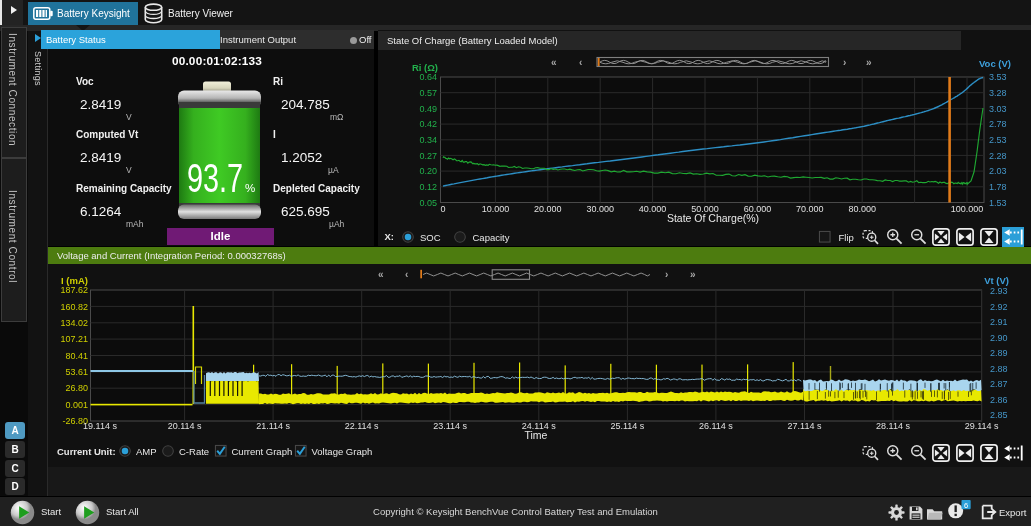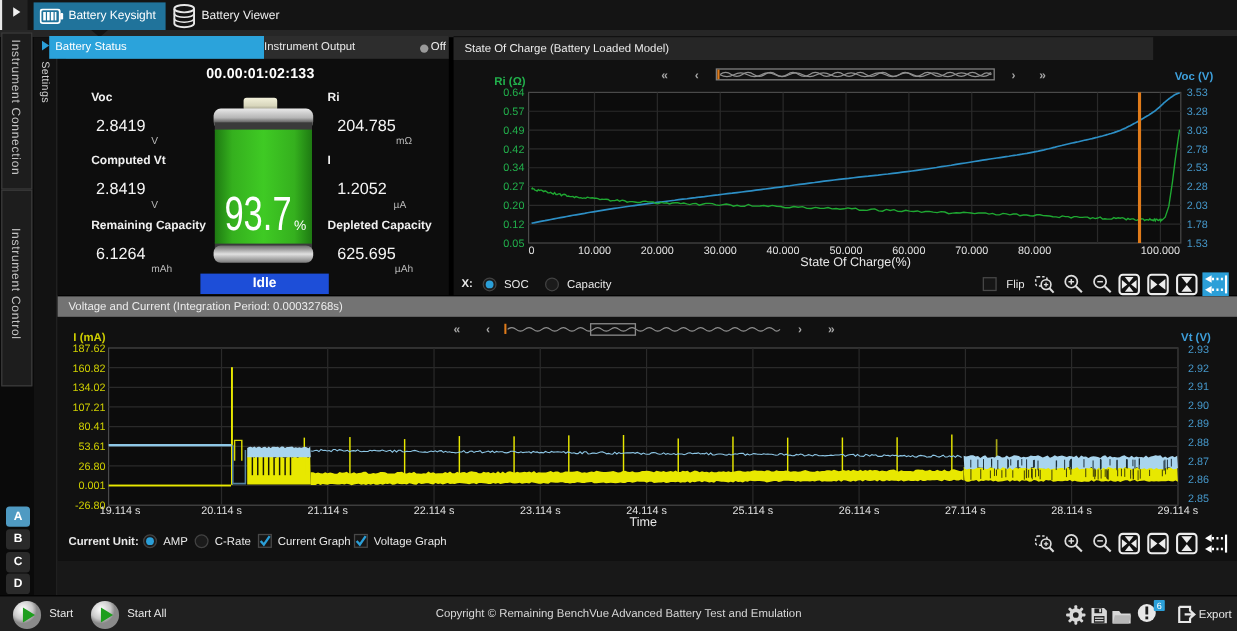"Idle" div.abs { background: #1d4ed8 -> #701a75 }
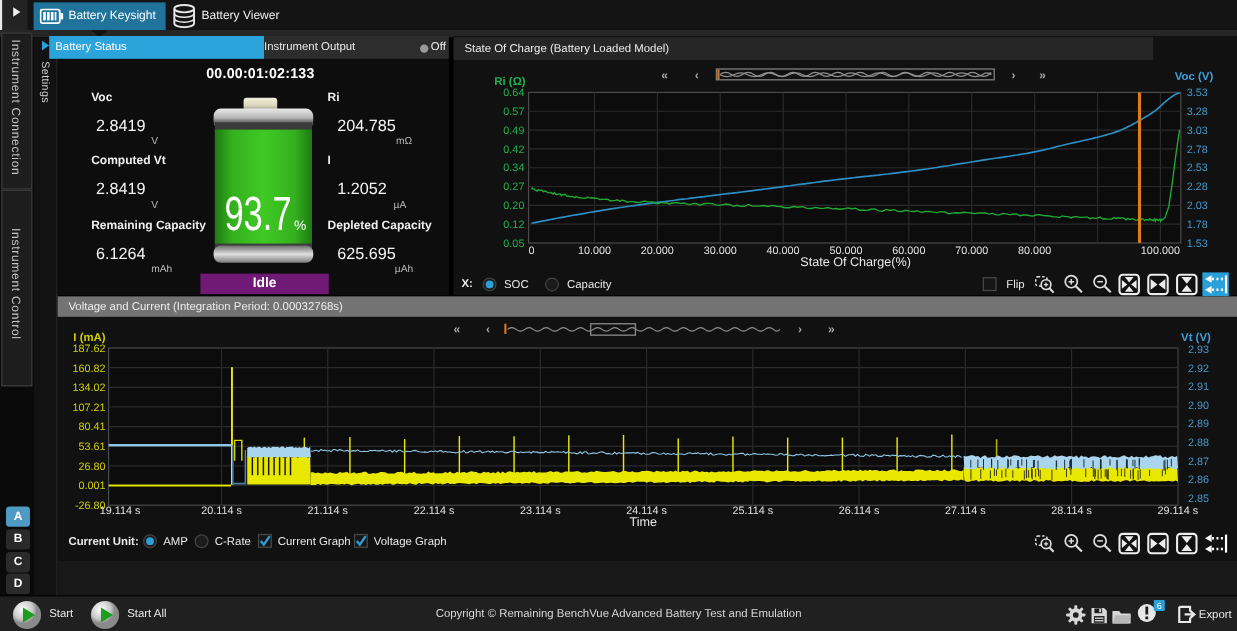"Voltage and Current (Integration Period:" div.abs { background: #737373 -> #4d7c0f }
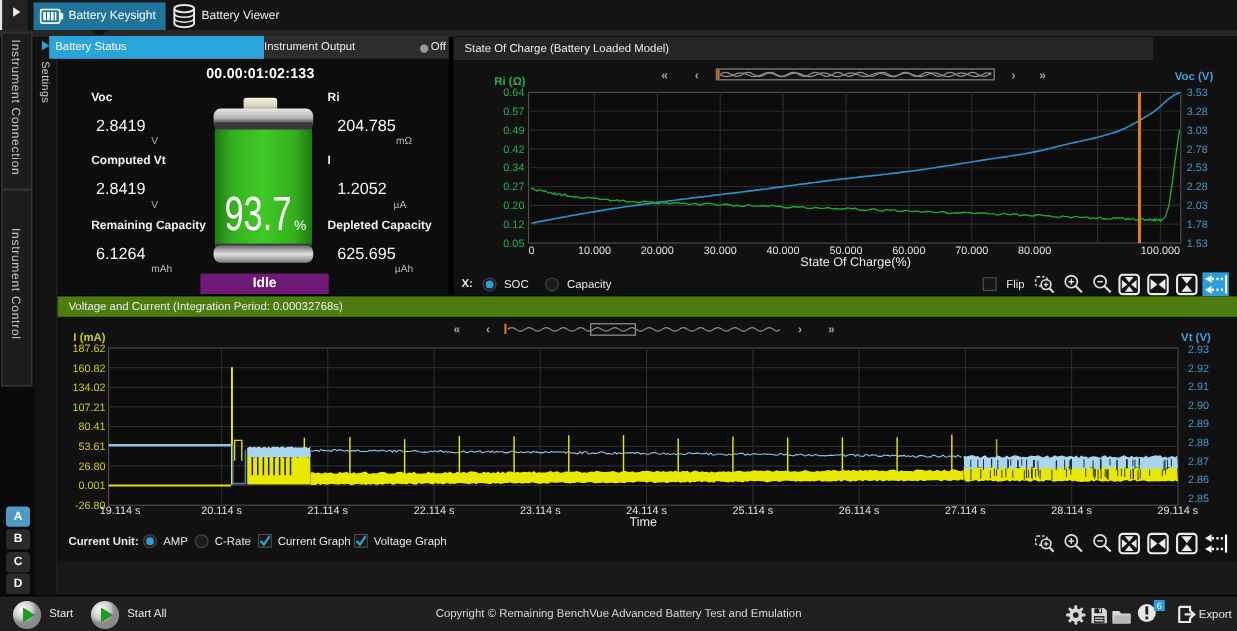"Copyright © Remaining BenchVue Advanced" div.abs { text: Remaining BenchVue Advanced -> Keysight BenchVue Control }
